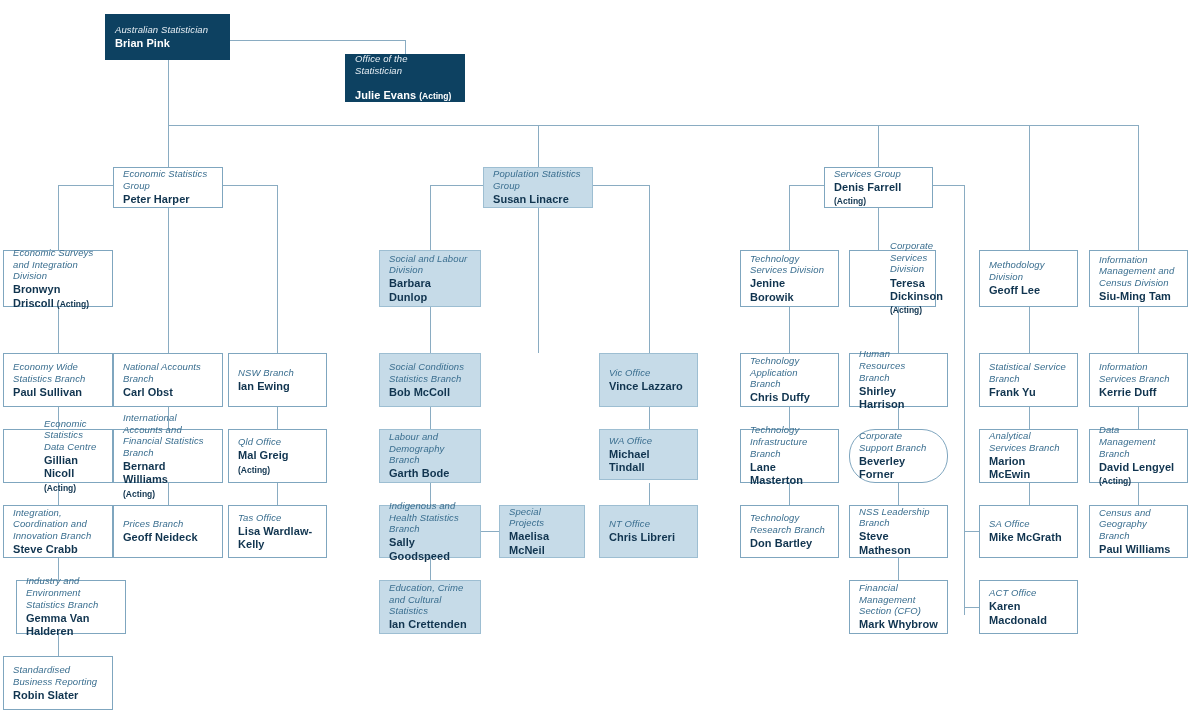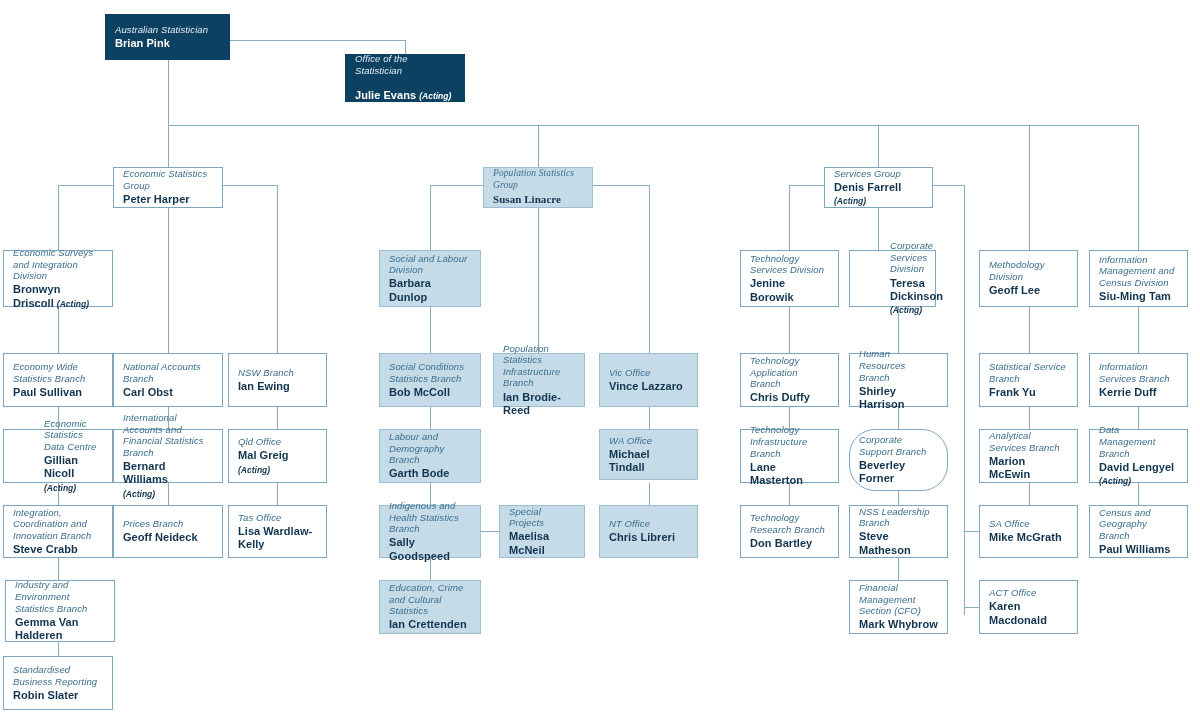"(Acting)" .node .person .acting { font-style: italic -> none }
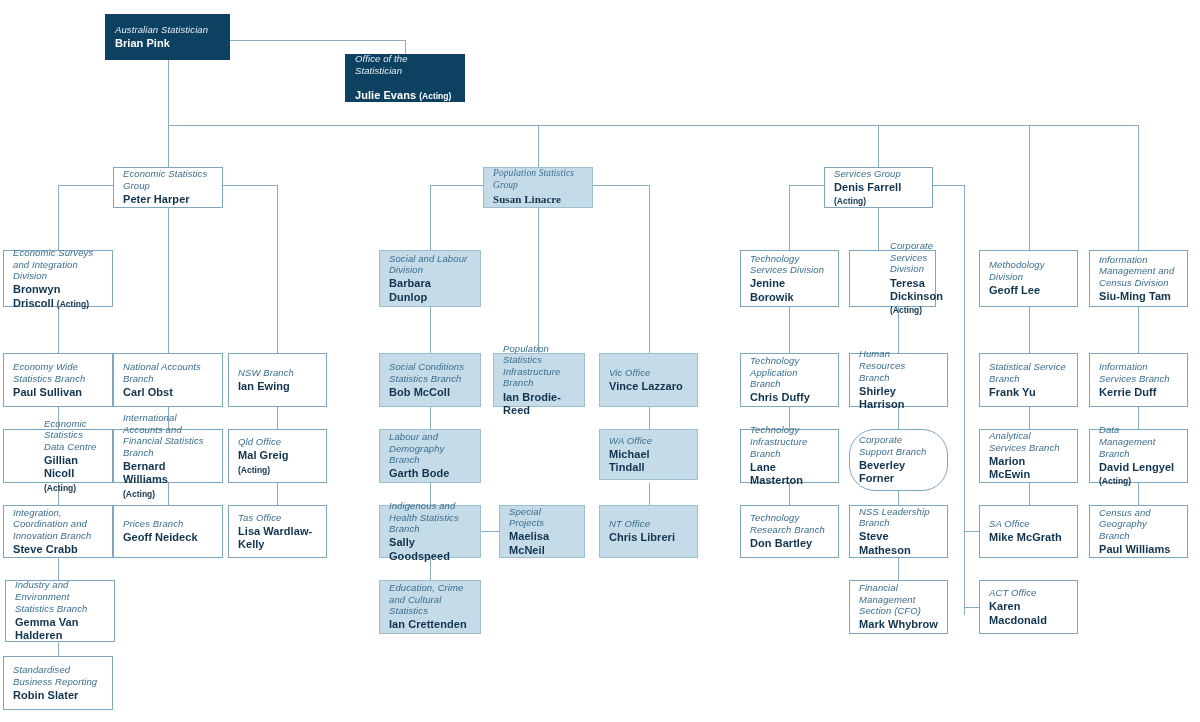"Population Statistics Group" div.node { font-family: Liberation Serif, serif -> none }
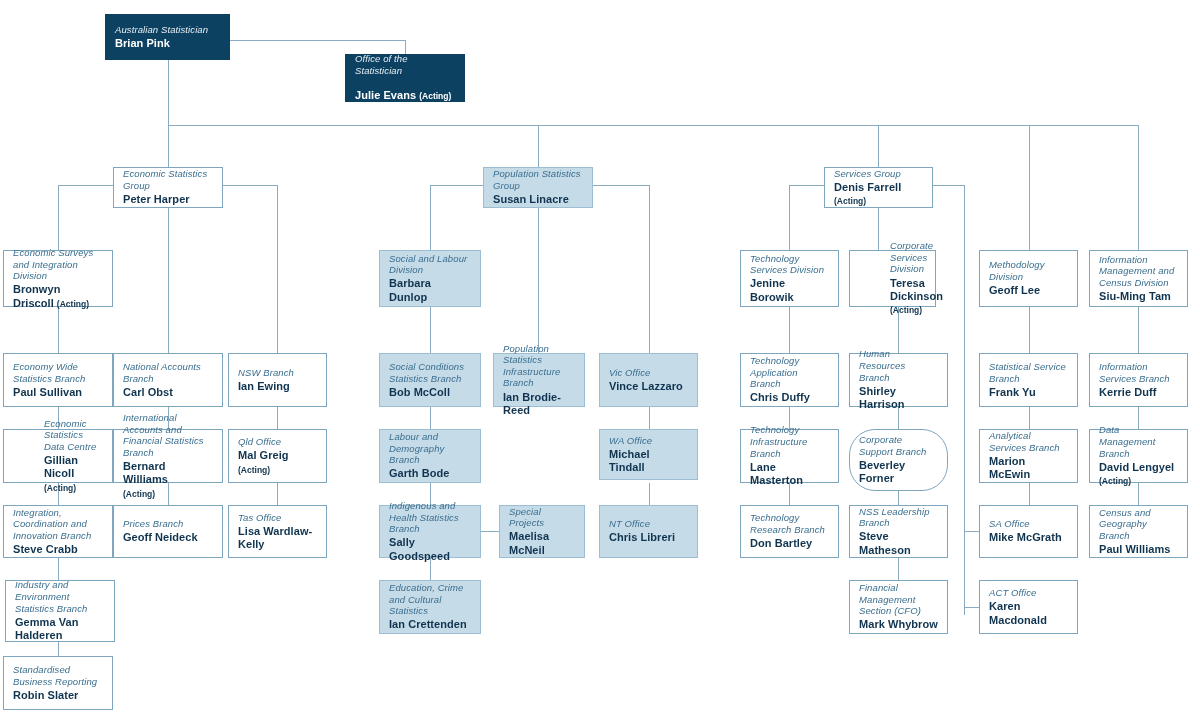"Population Statistics Infrastructure" div.node { html: <div> <div>Population Statistics Infrastructure Branch</div> <div><span>Ian Brodie-Reed</span><span></span></div> </div> -> none }
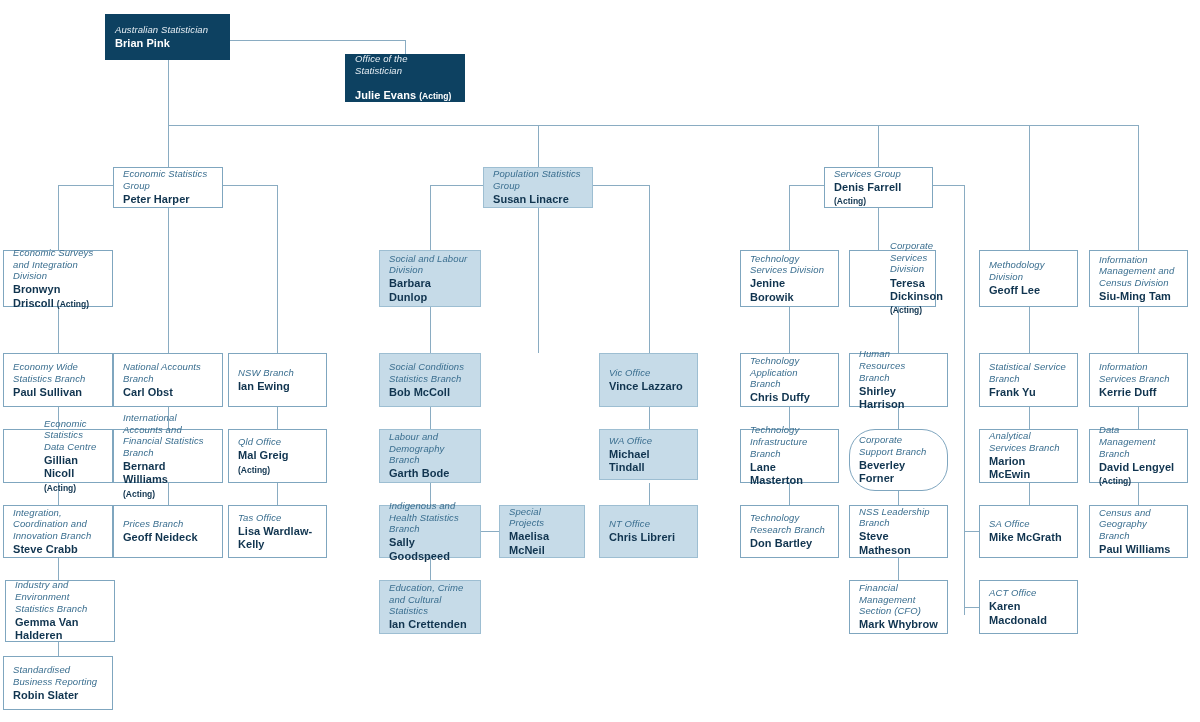"Corporate Support Branch" div.node { height: 62px -> 54px }
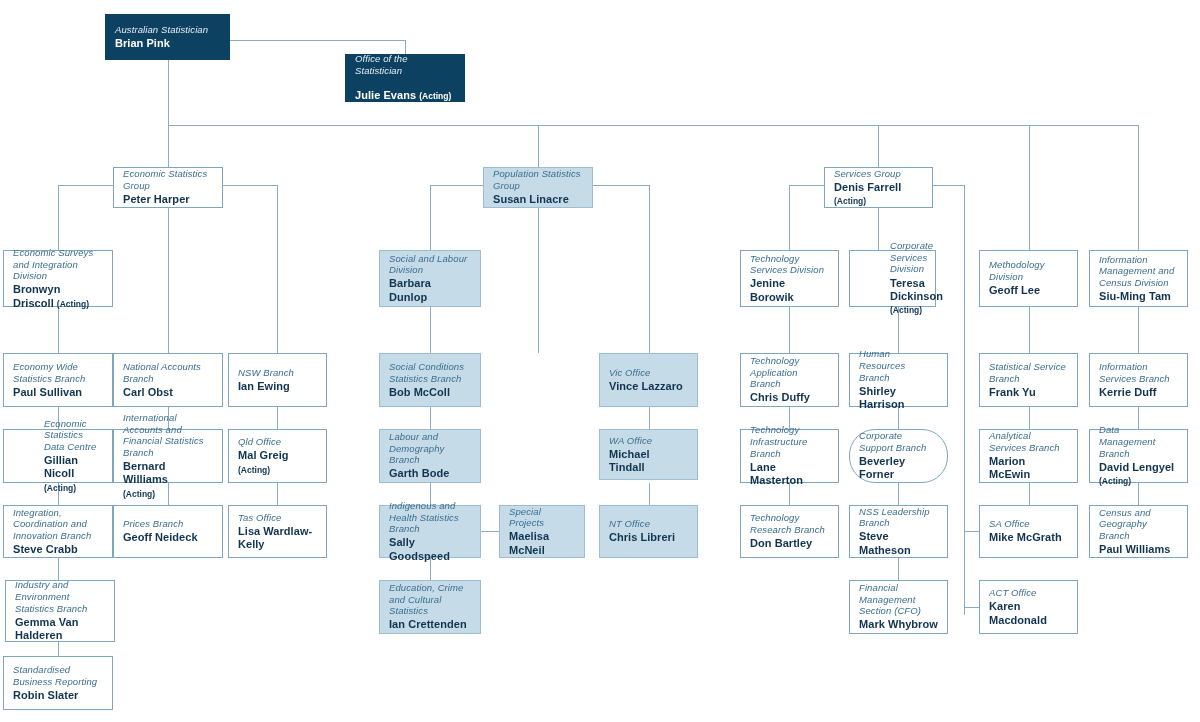"Industry and Environment Statistics" div.node { height: 62px -> 54px; left: 5px -> 16px }
